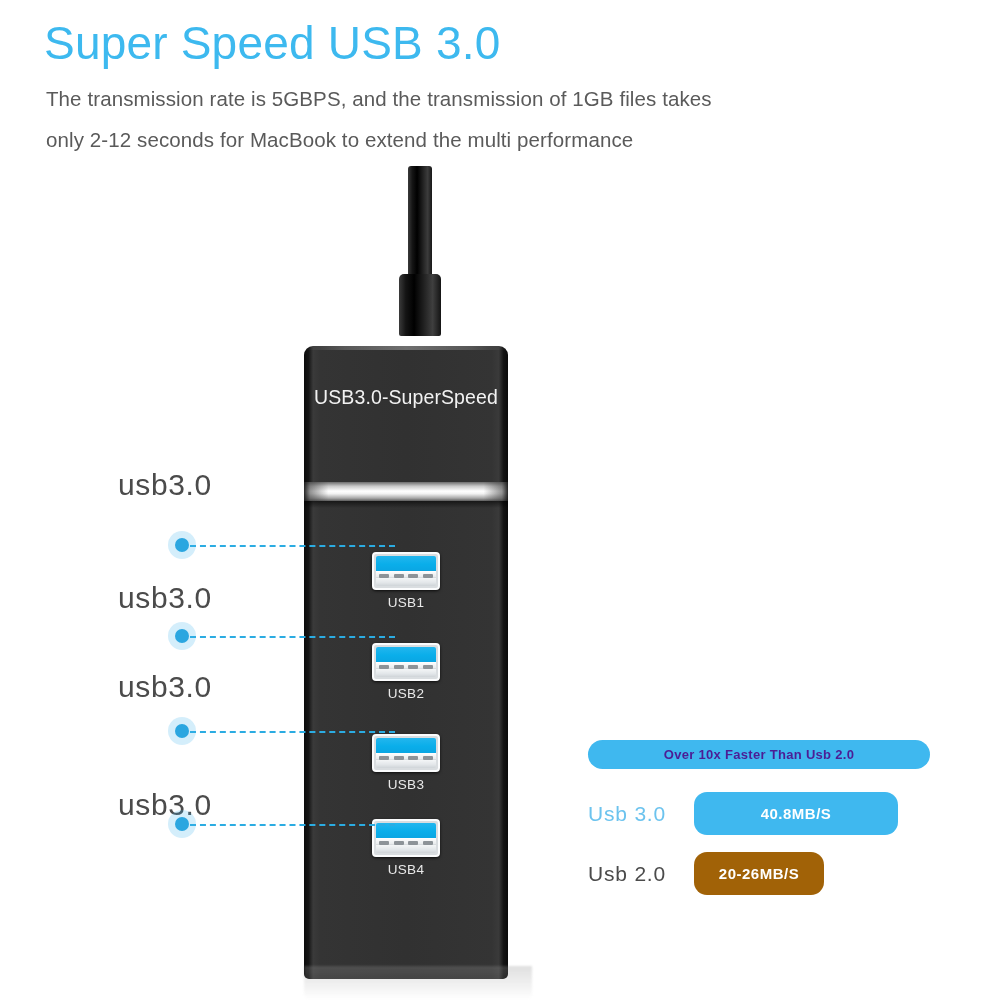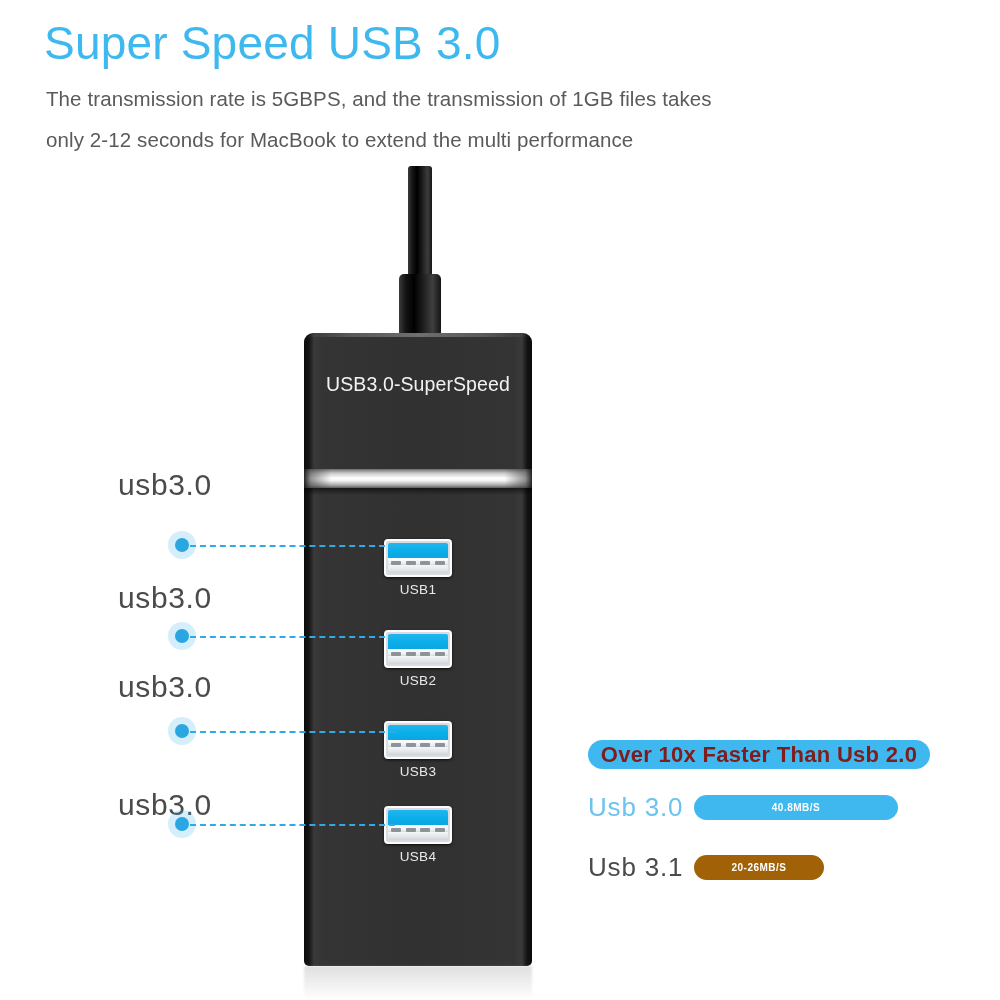"USB3.0-SuperSpeed" #hub { top: 333px -> 346px; width: 228px -> 204px }
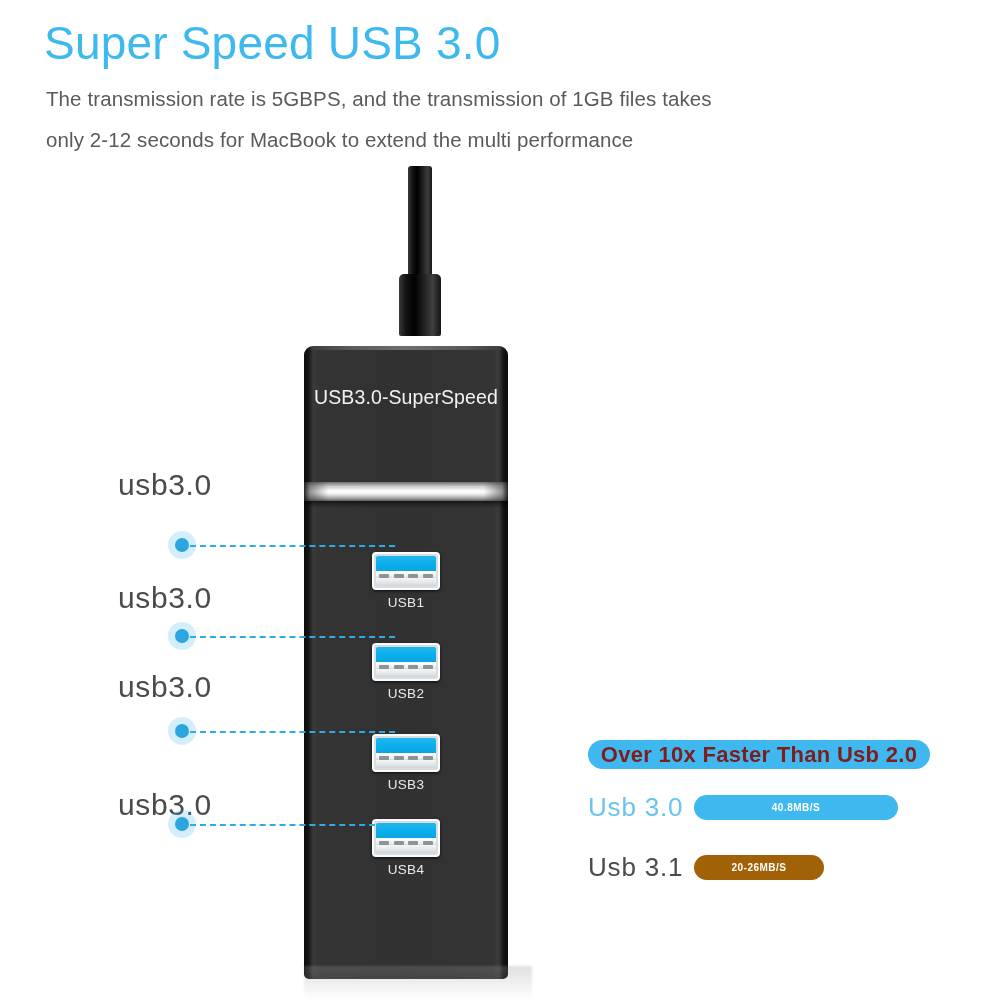"Over 10x Faster Than Usb" #speed-banner { color: #7f1d1d -> #4c1d95; font-size: 22px -> 13px }
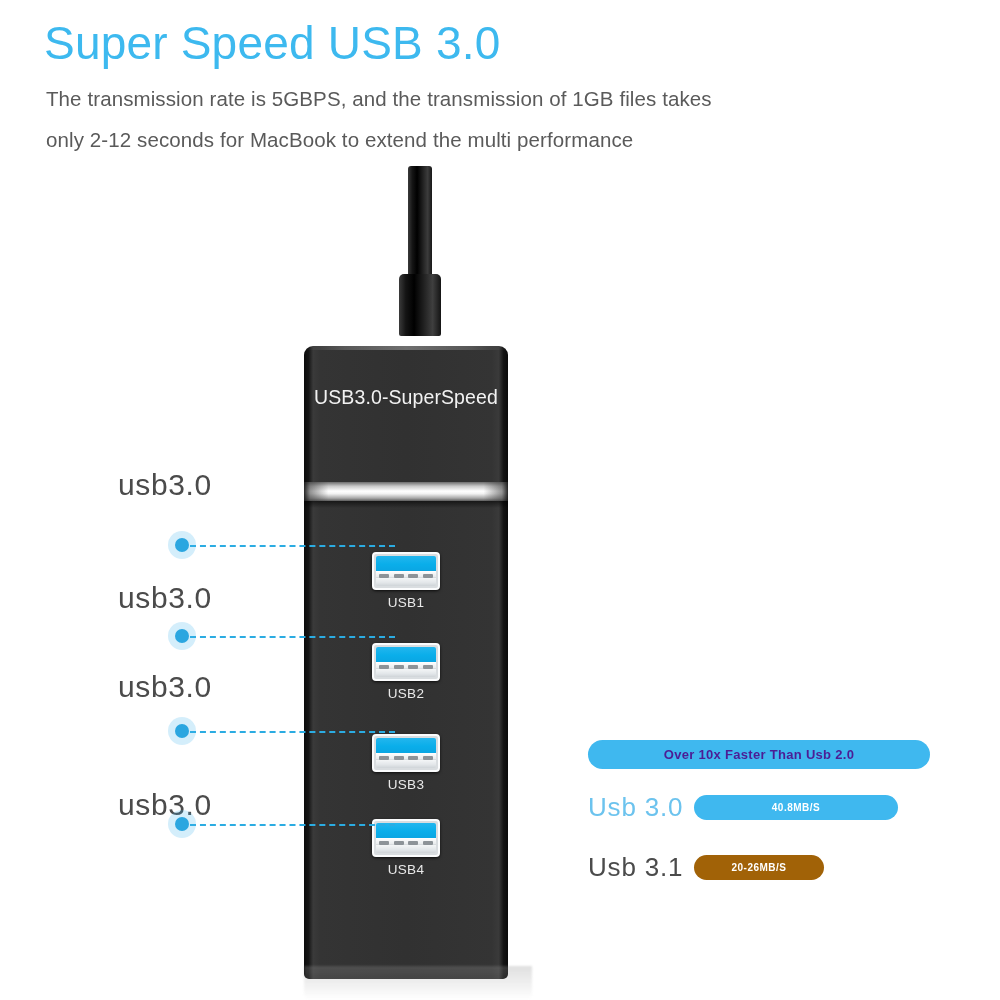"Usb 3.0" .speed-row .label { font-size: 26px -> 21px }
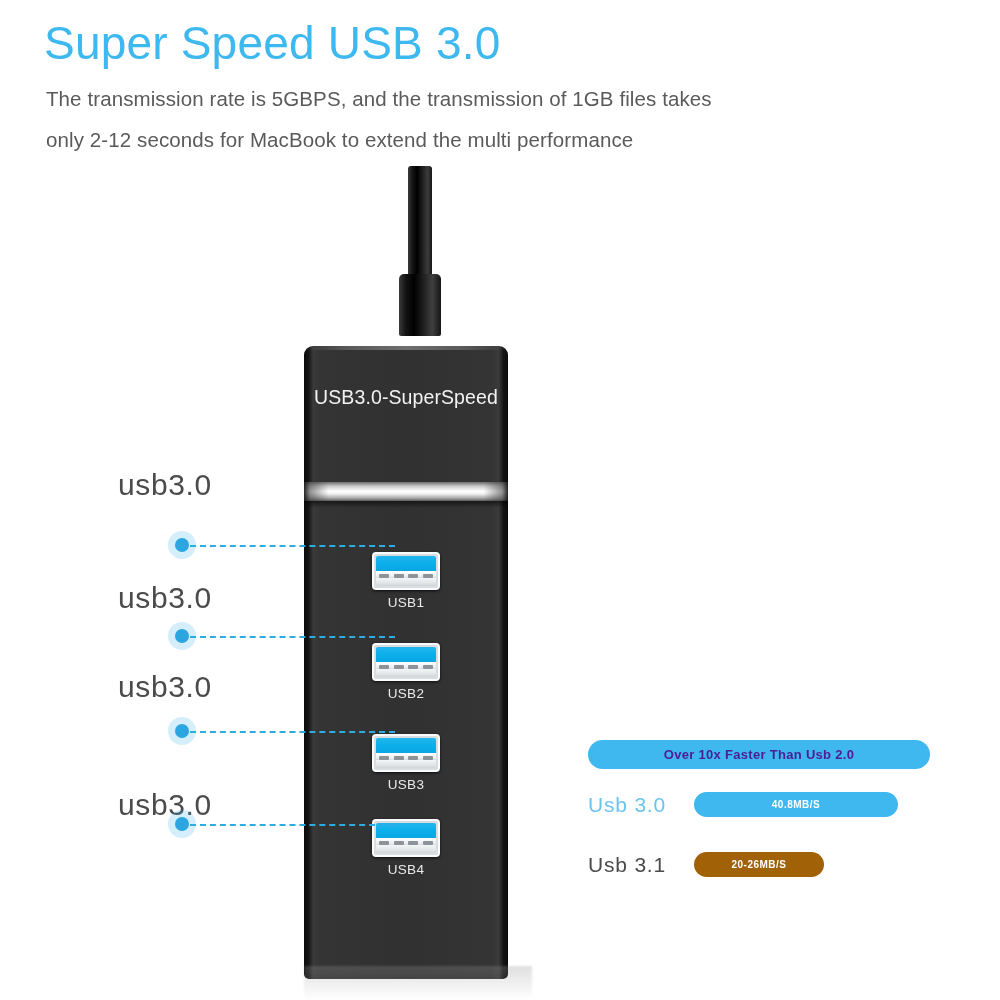"40.8MB/S" .speed-row .bar { font-size: 10px -> 15px; height: 25px -> 43px }
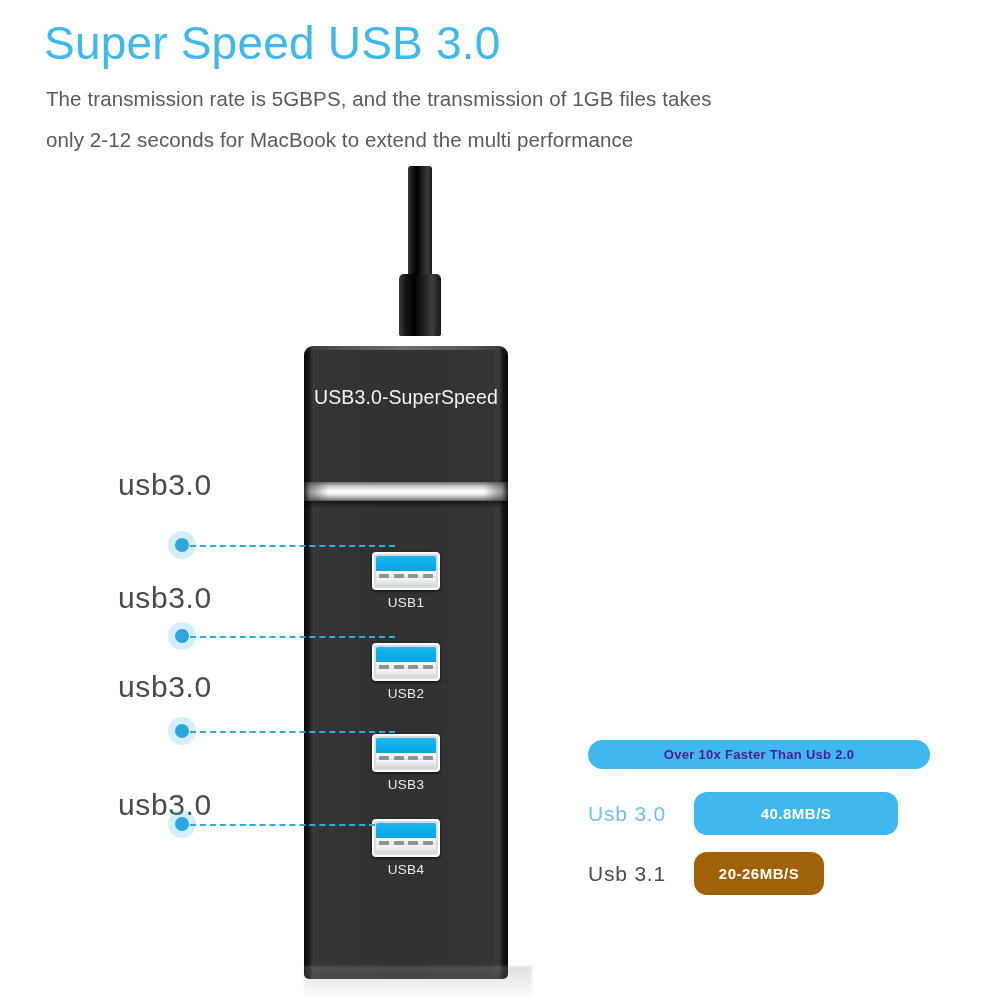"Usb 3.1" div.label { text: 3.1 -> 2.0 }
